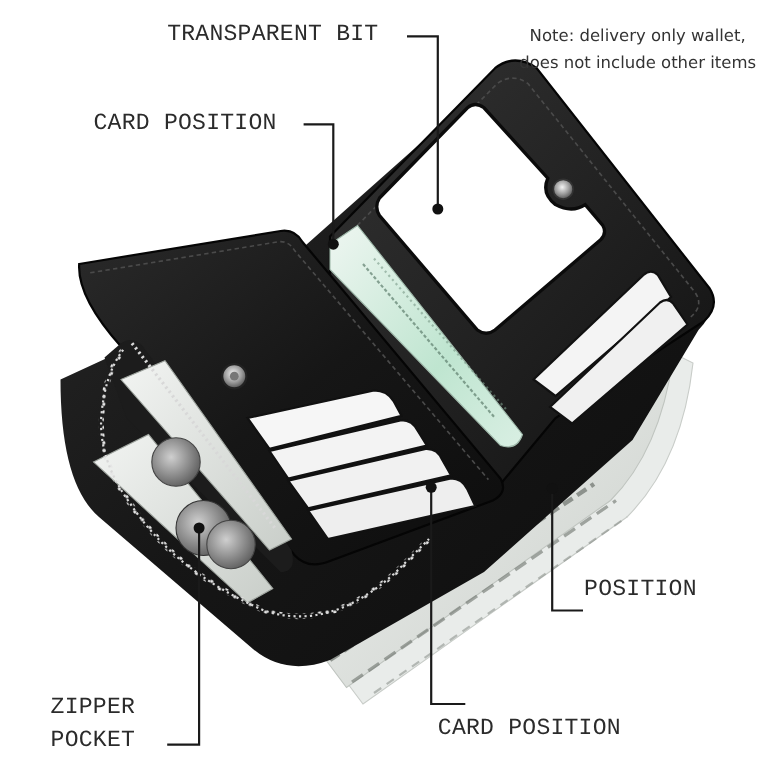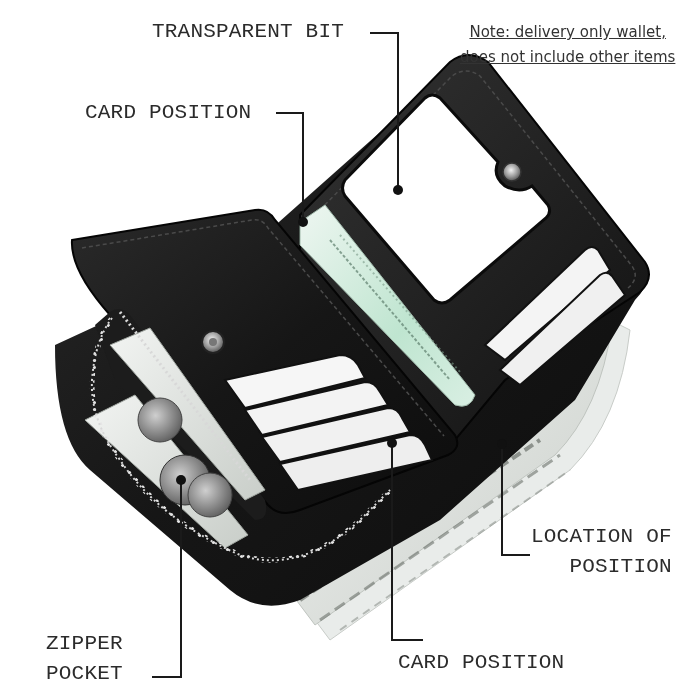"Note: delivery only wallet," div.note { left: 460px -> 472px; text-decoration: underline -> none }
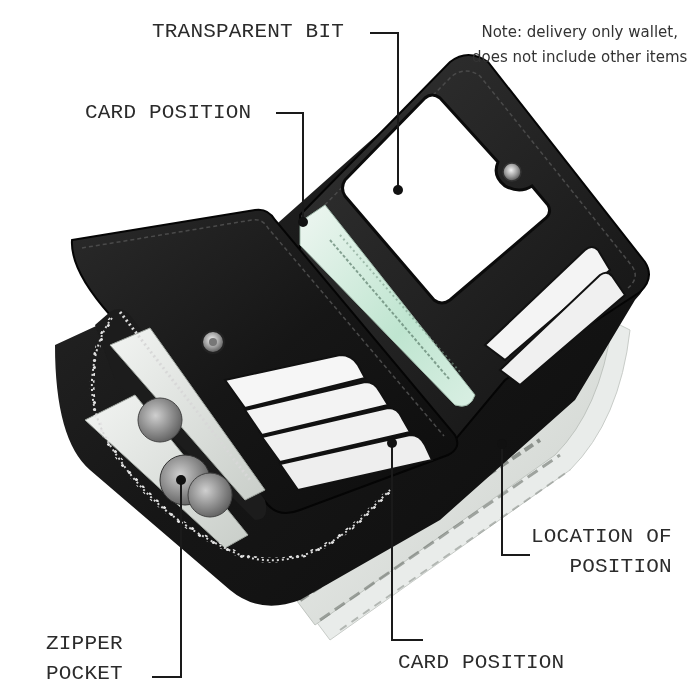"LOCATION OF" div { html: <div>LOCATION OF</div> -> none }
